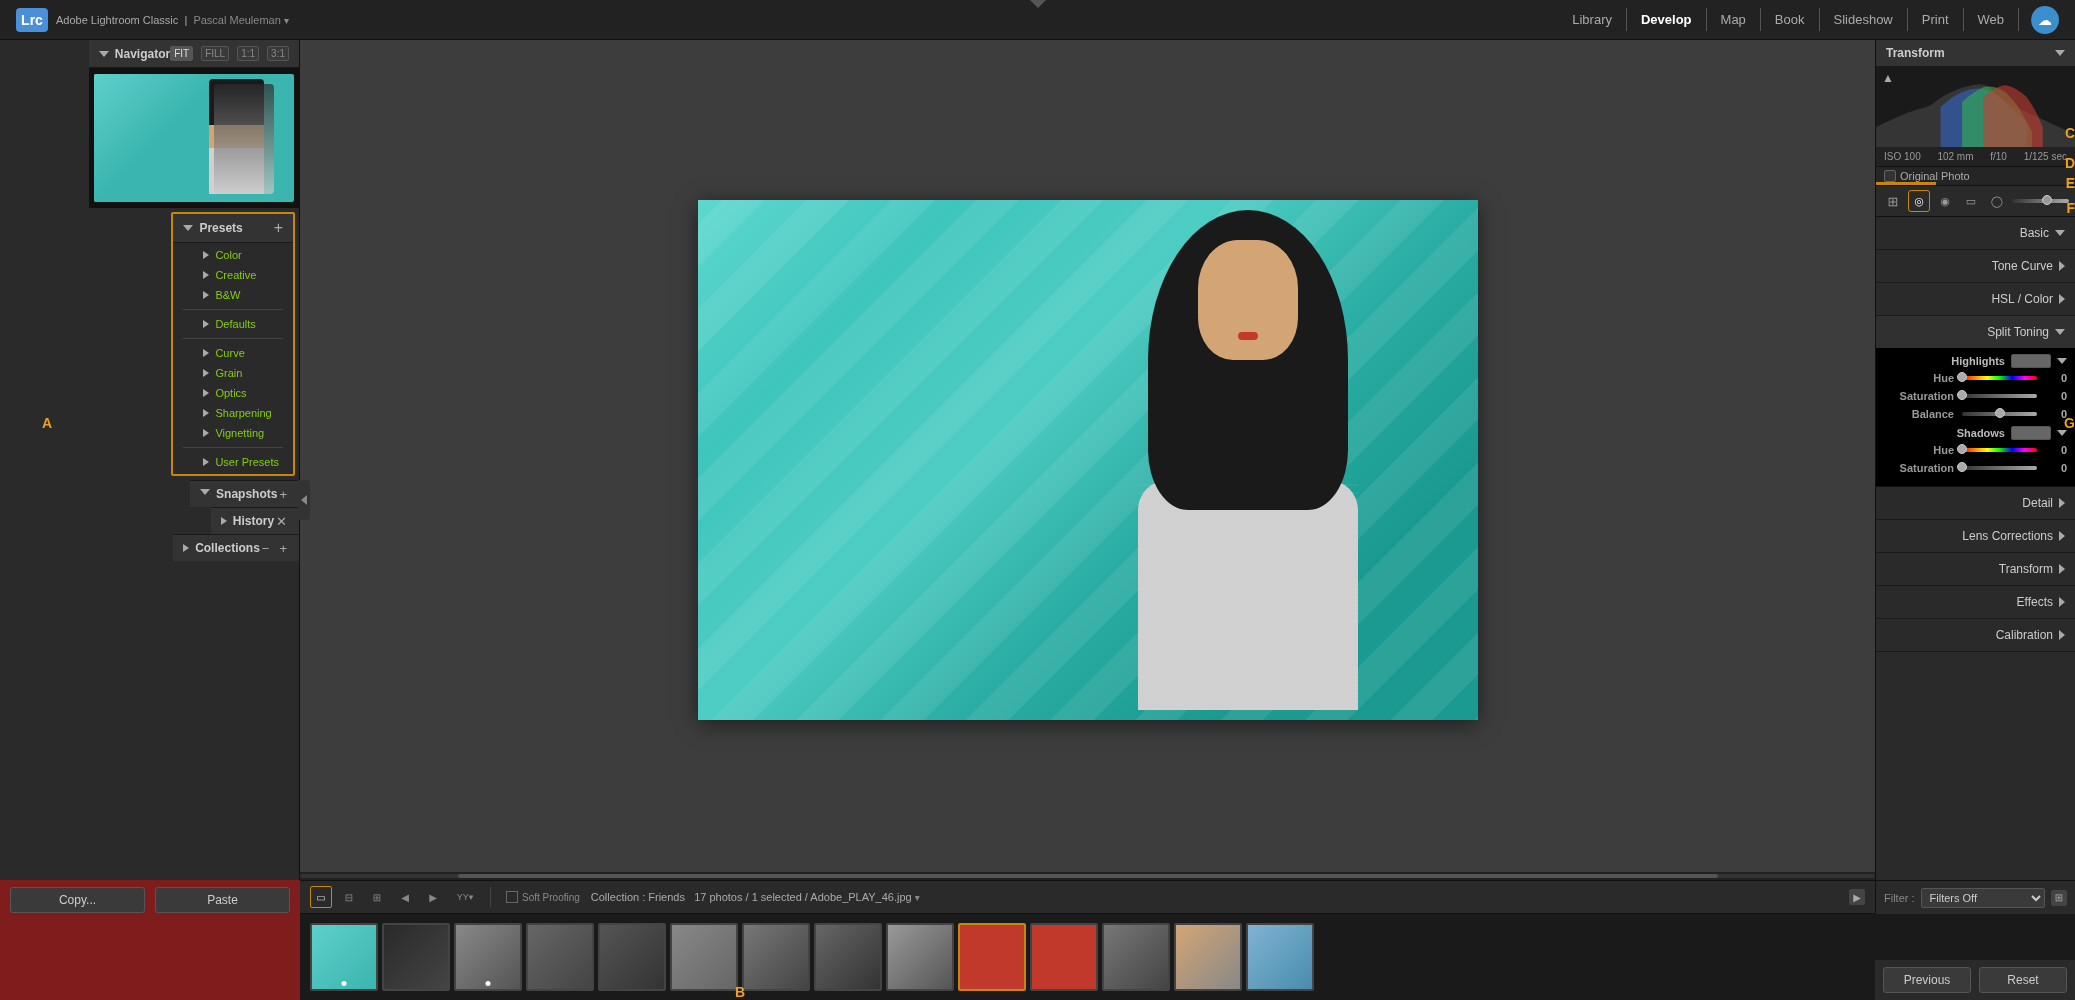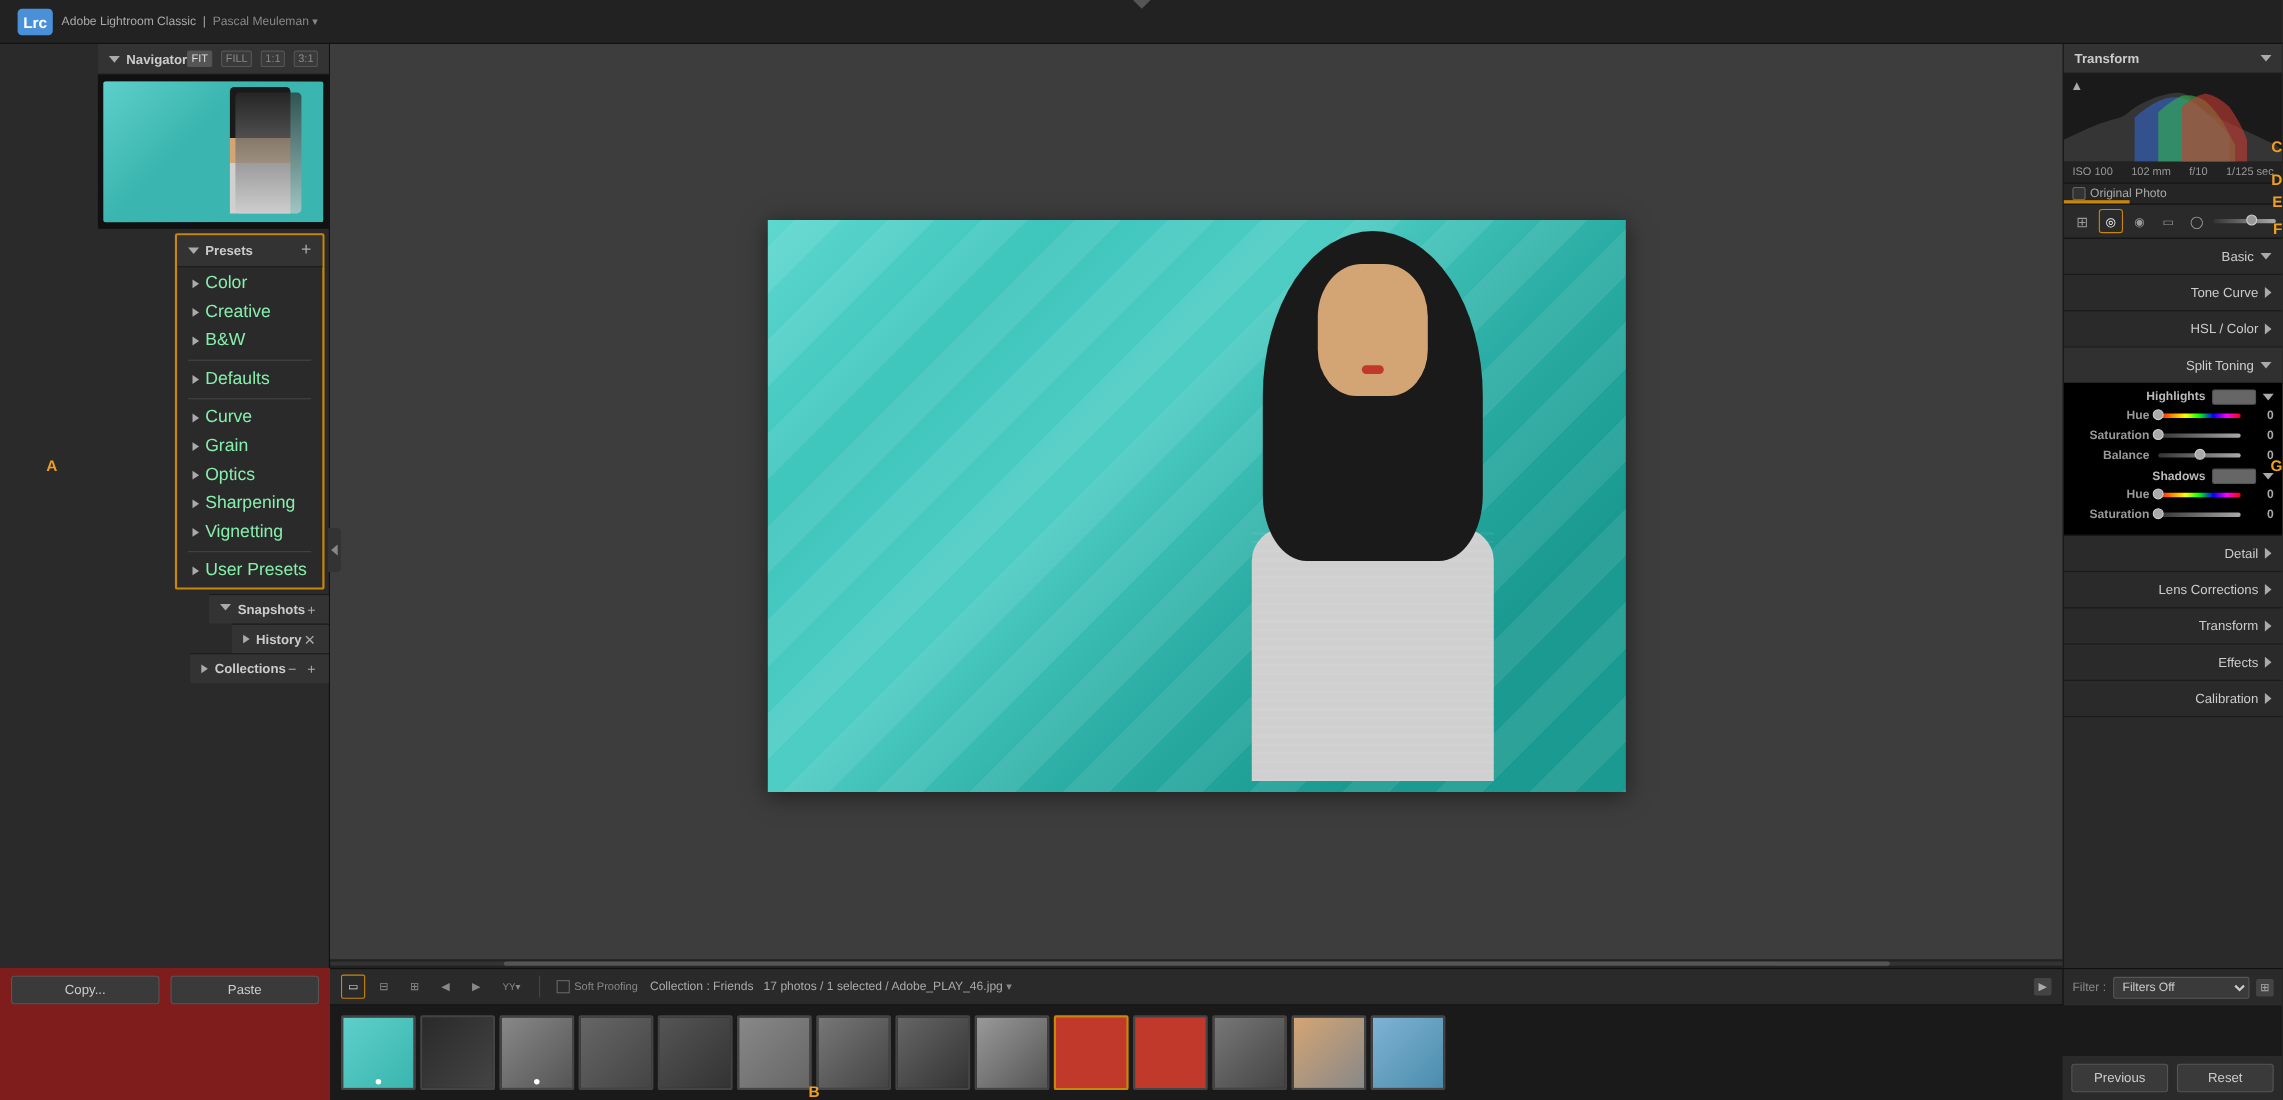"Library" div { html: none -> <div> <div>Library</div> <div>Develop</div> <div>Map</div> <div>Book</div> <div>Slideshow</div> <div>Print</div> <div>Web</div> <div>☁</div> </div> }
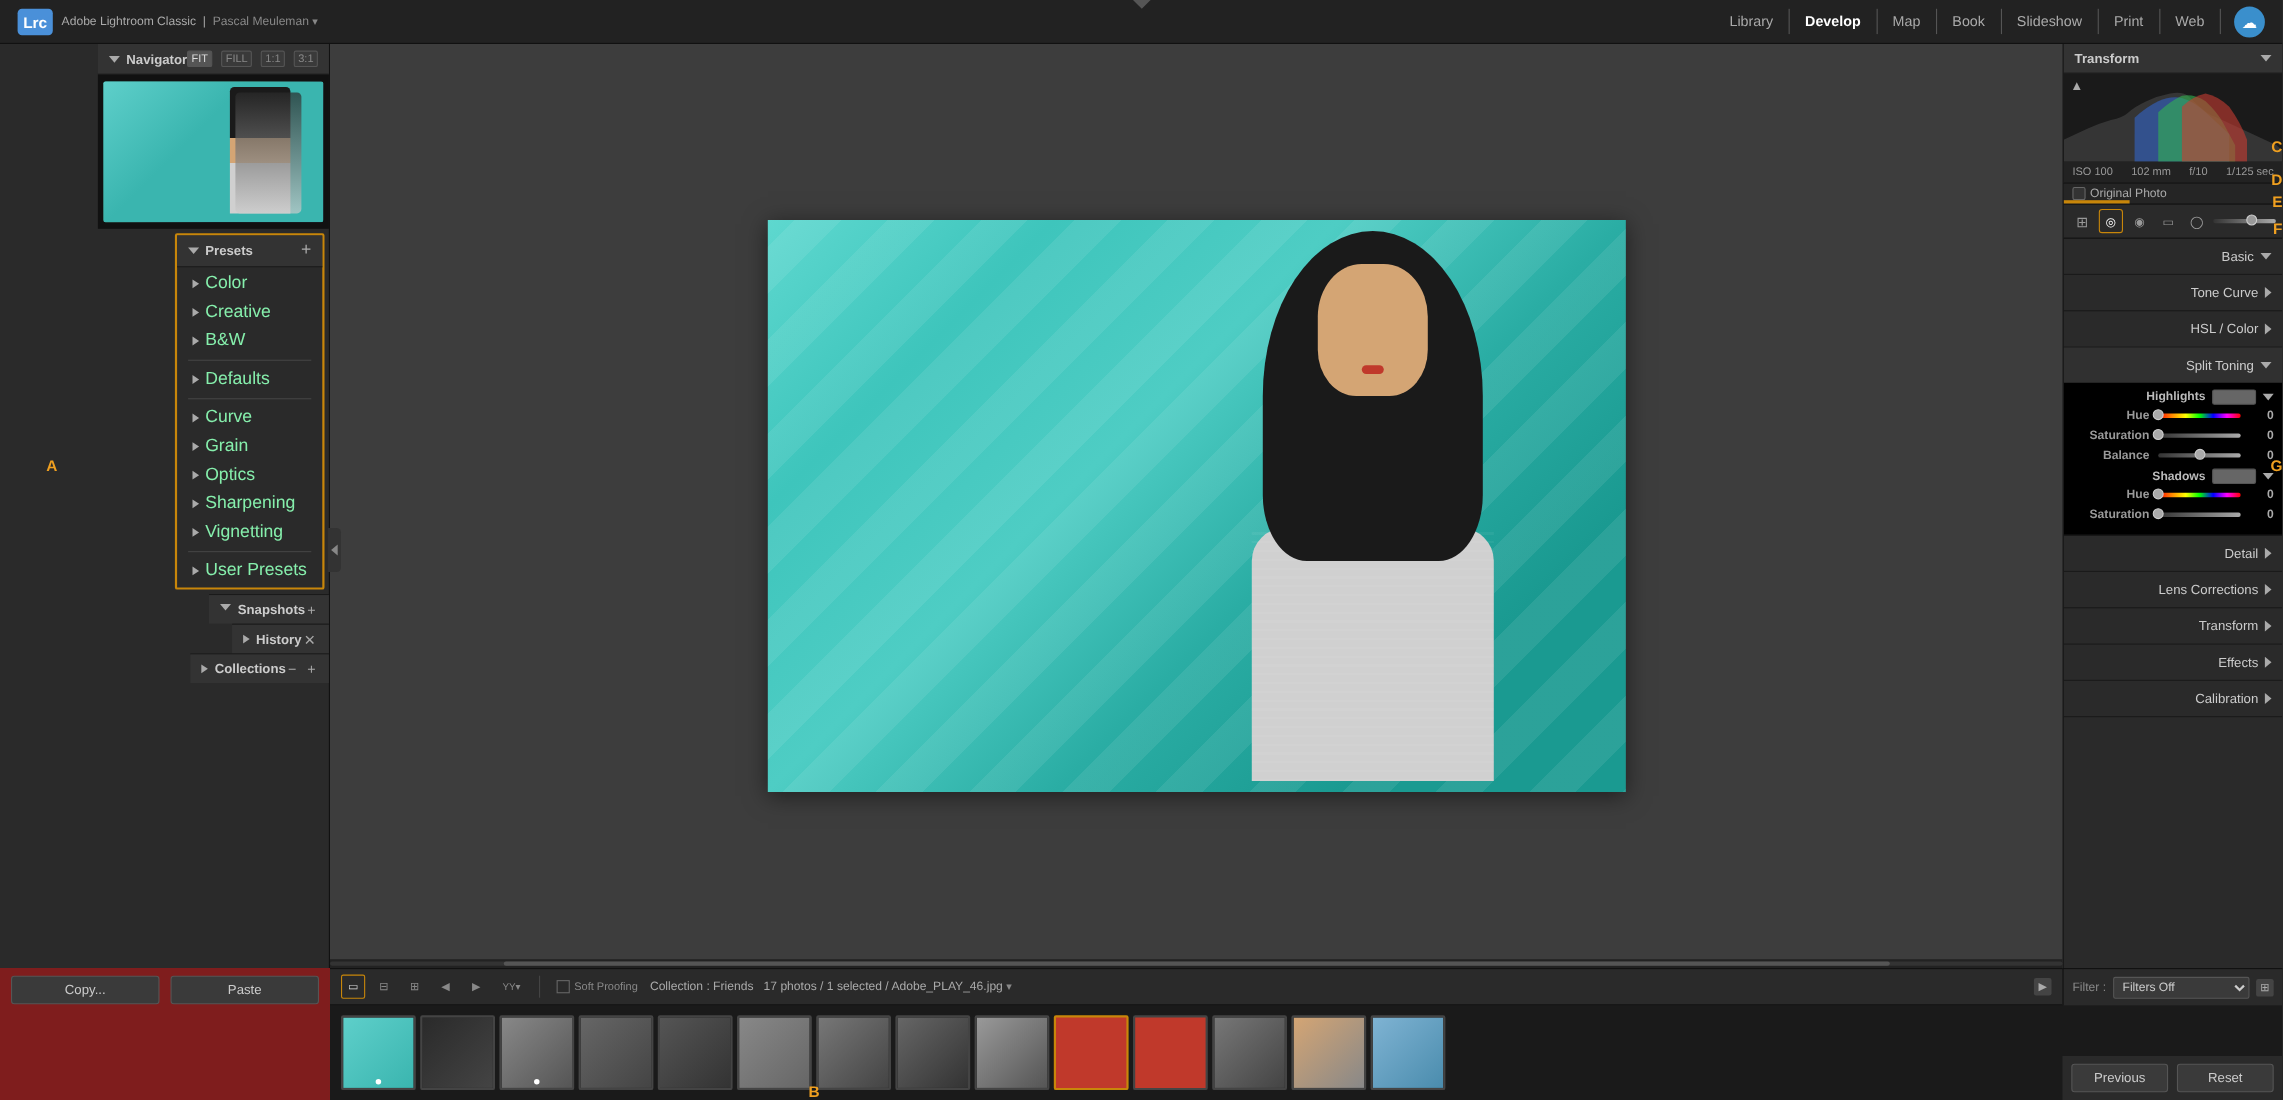"Color" .preset-group-item { color: #86efac -> #84cc16; font-size: 16px -> 11px; margin-left: none -> 16px }
